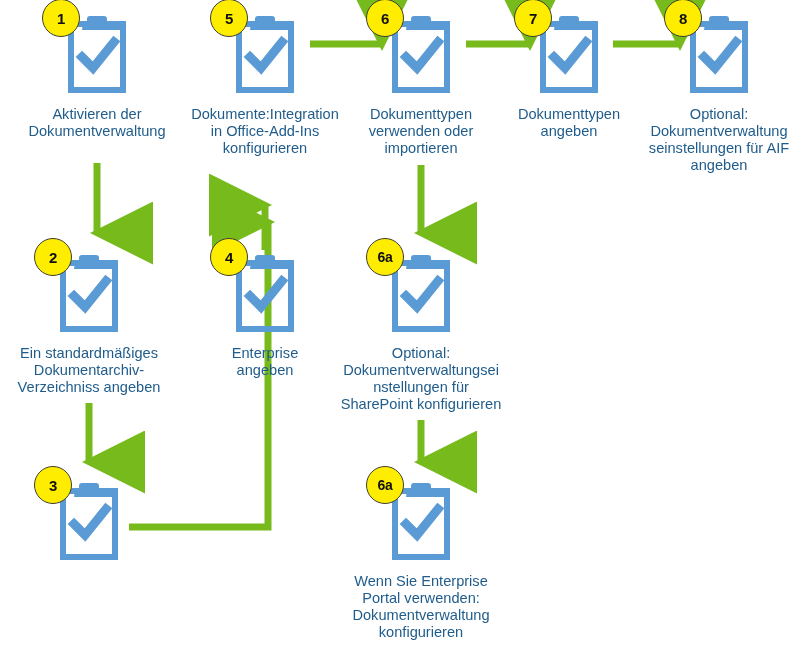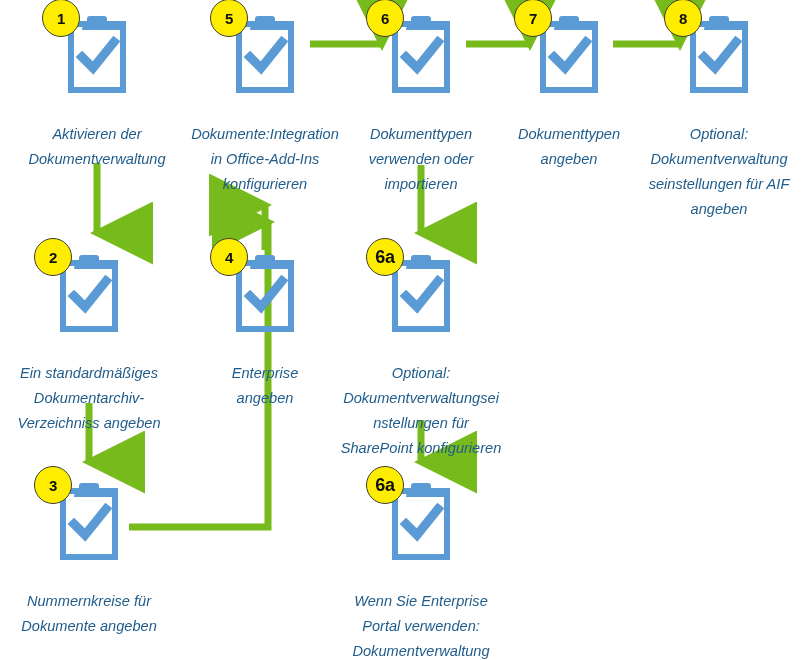"Aktivieren der" .caption { font-style: italic -> none; line-height: 25px -> 17px; margin-top: 22px -> 6px }
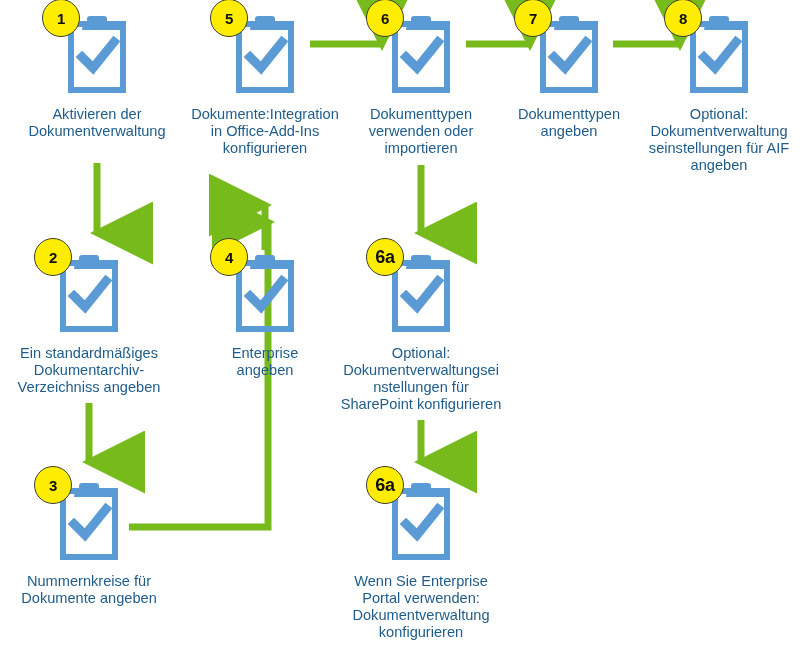"6a" .badge.wide { font-size: 18px -> 14px }
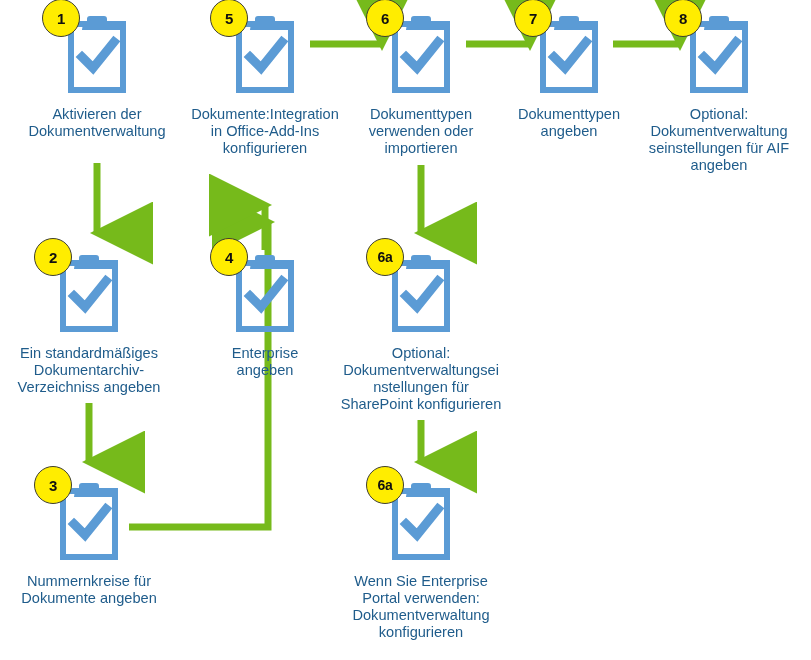"Nummernkreise für" div.caption { html: <div>Nummernkreise für Dokumente angeben</div> -> none }
